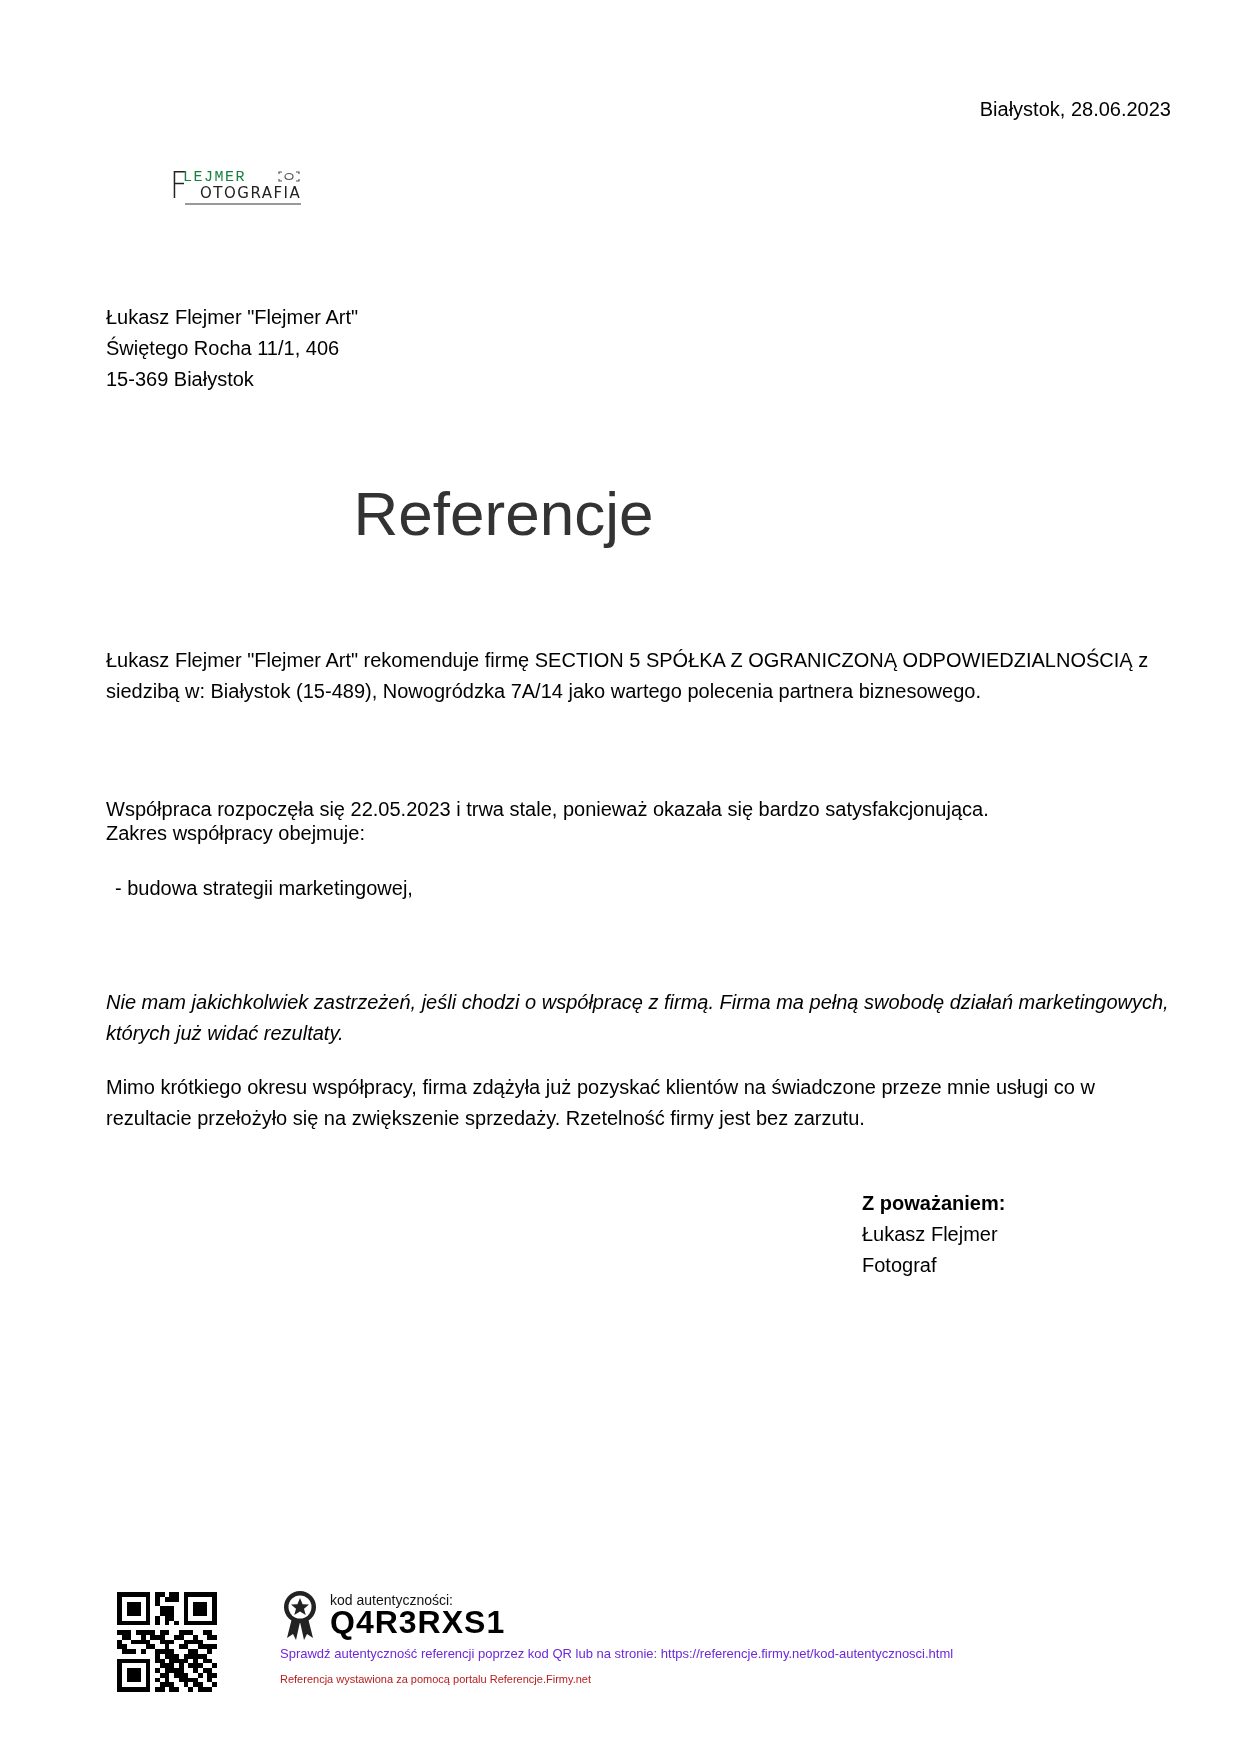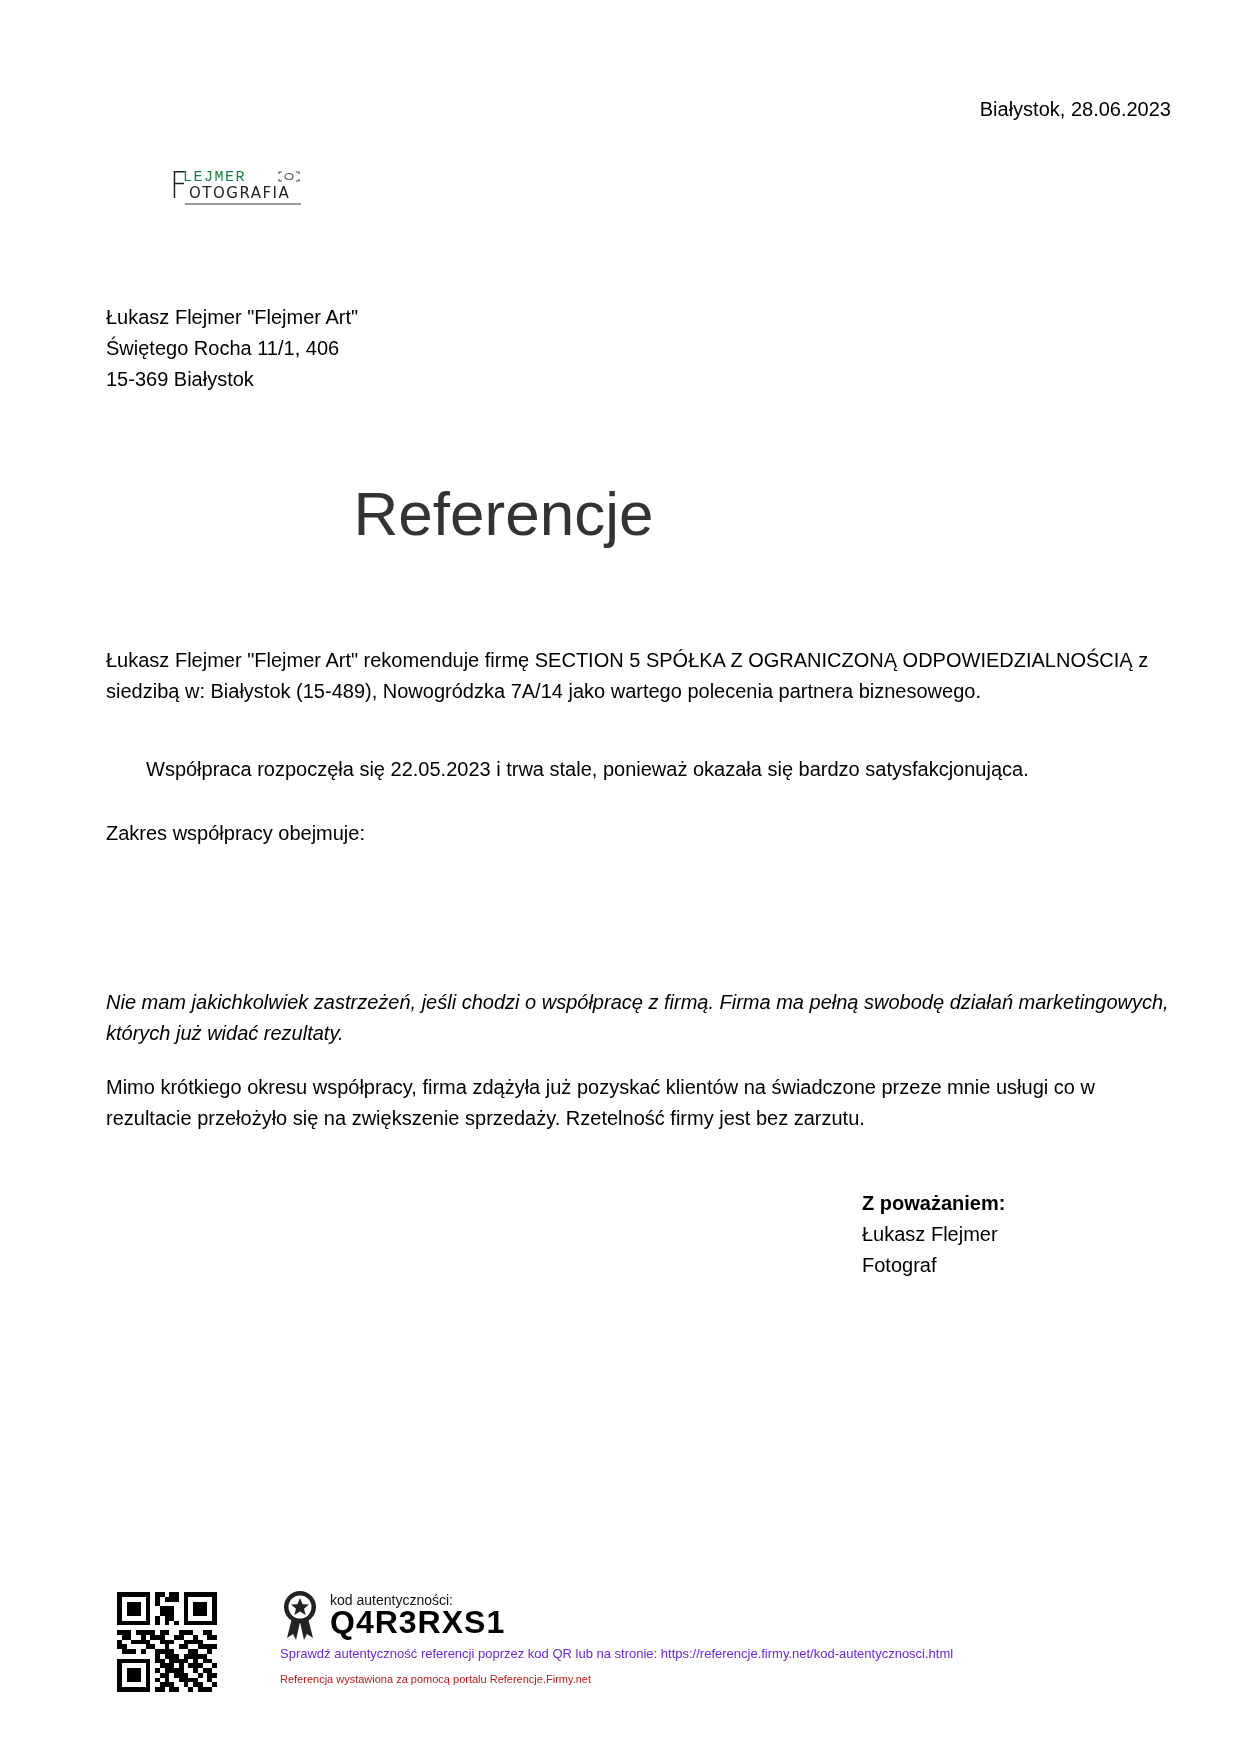"OTOGRAFIA" .logo .l2 { left: 19px -> 30px }
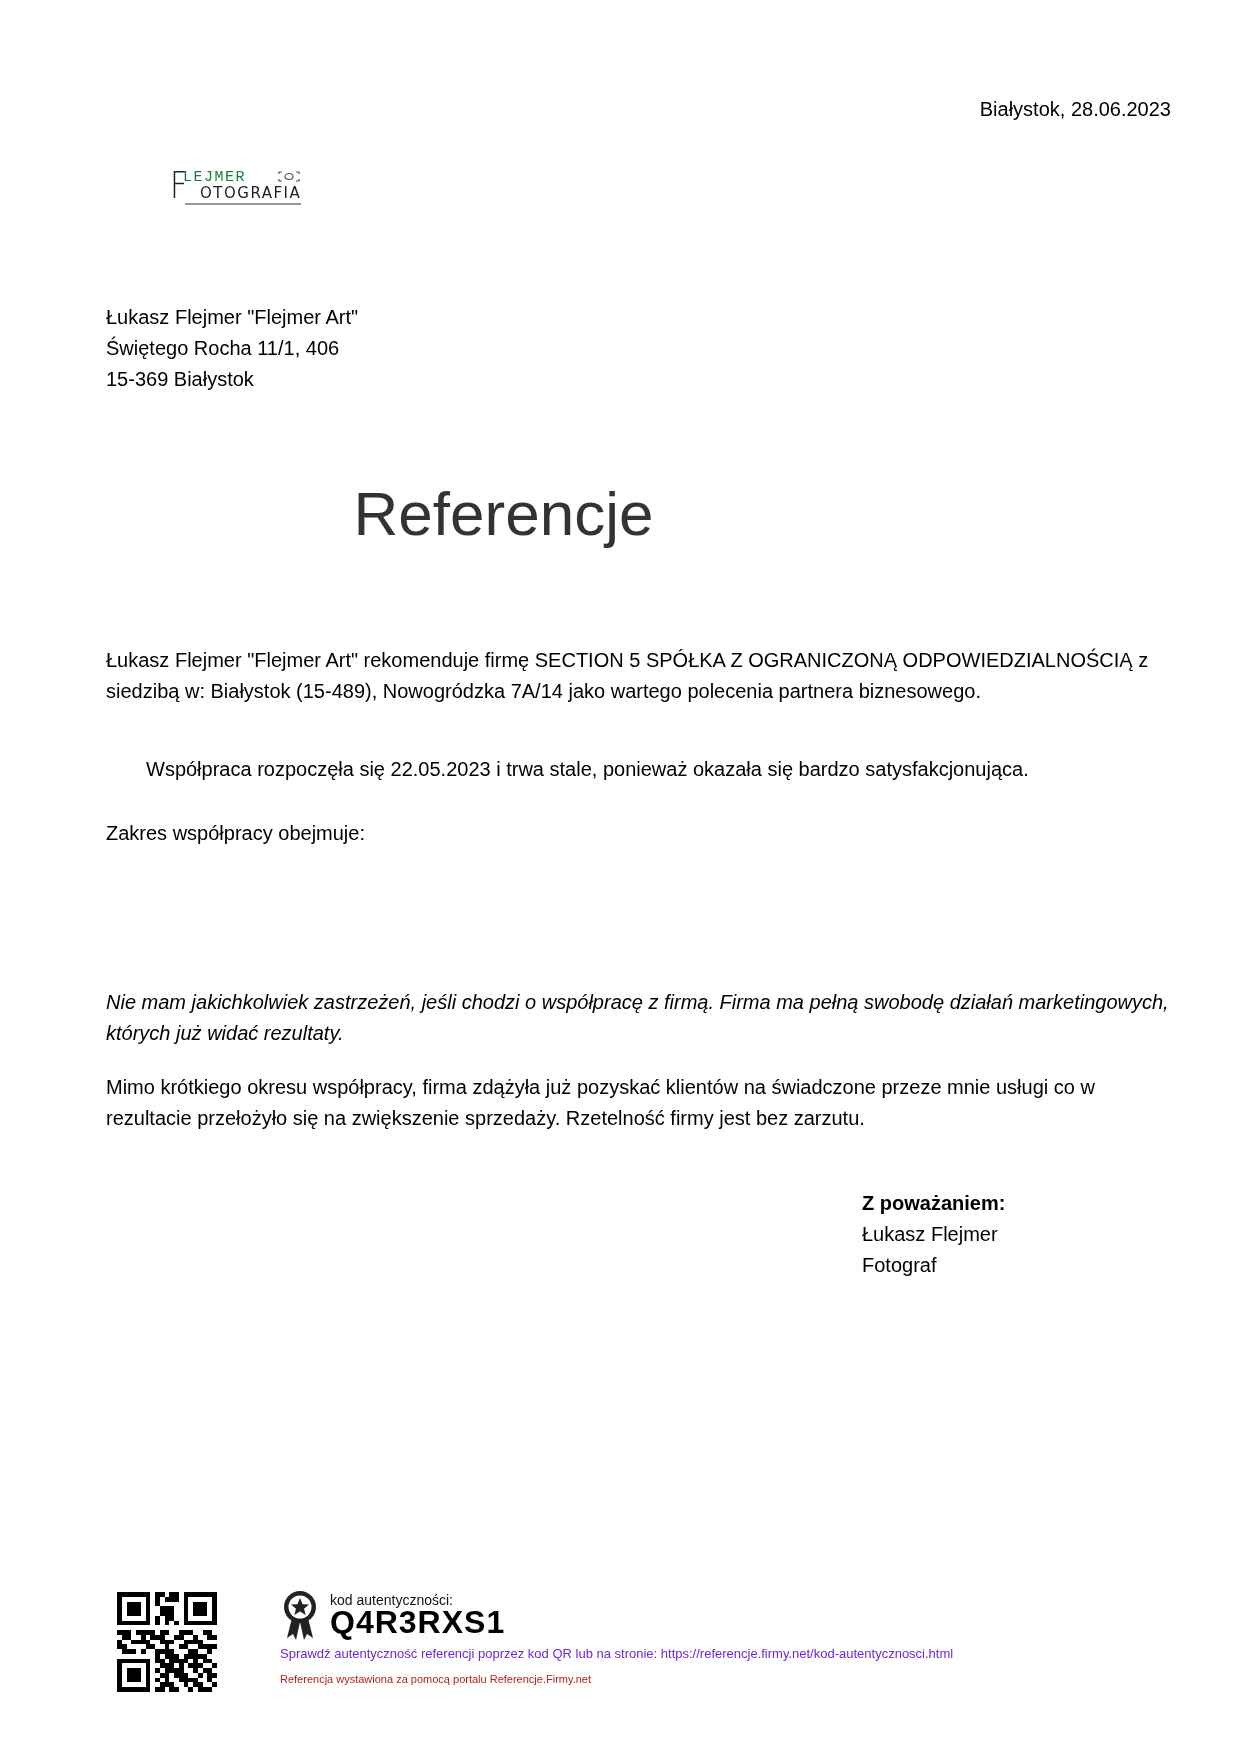"Współpraca rozpoczęła się 22.05.2023 i" .p2 { margin-left: 40px -> none; top: 754px -> 794px }
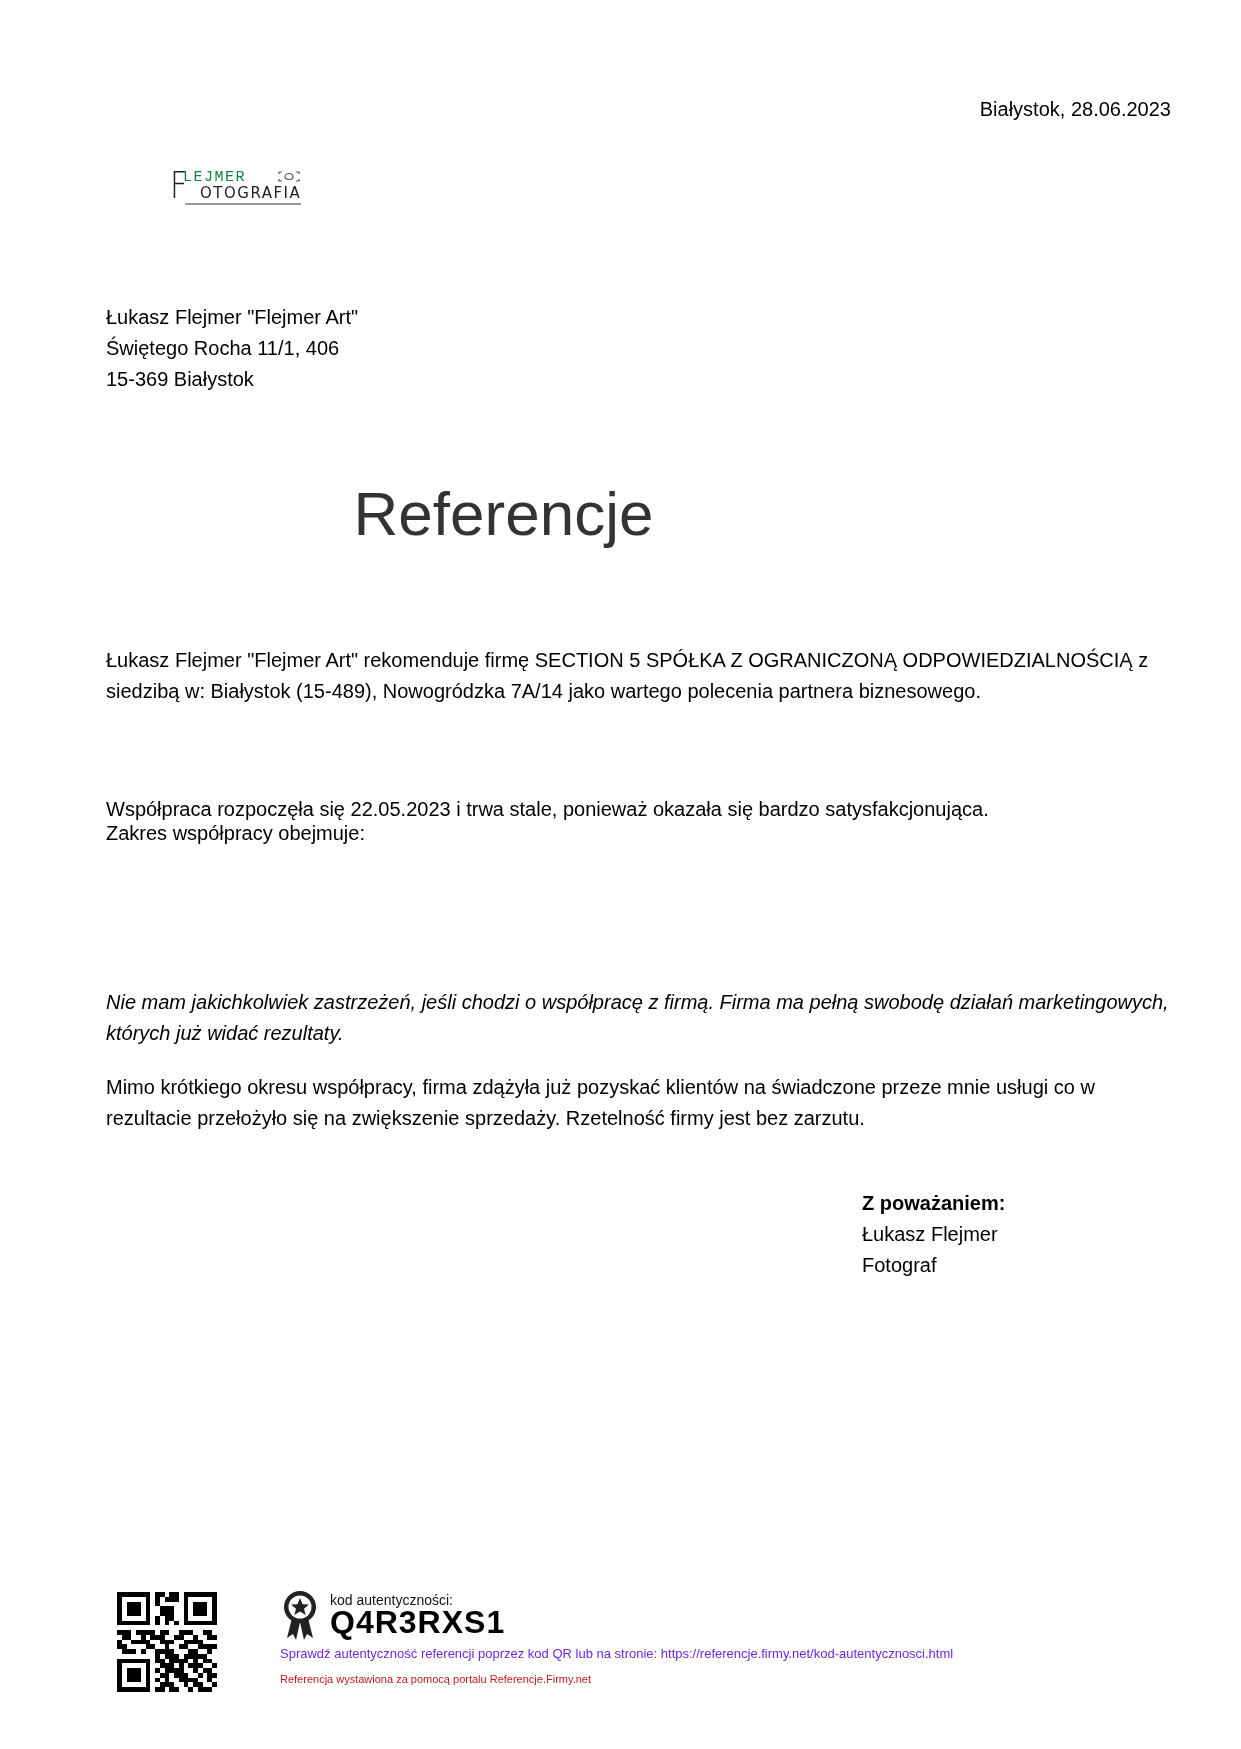"- budowa strategii marketingowej," div { html: none -> <div>- budowa strategii marketingowej,</div> }
